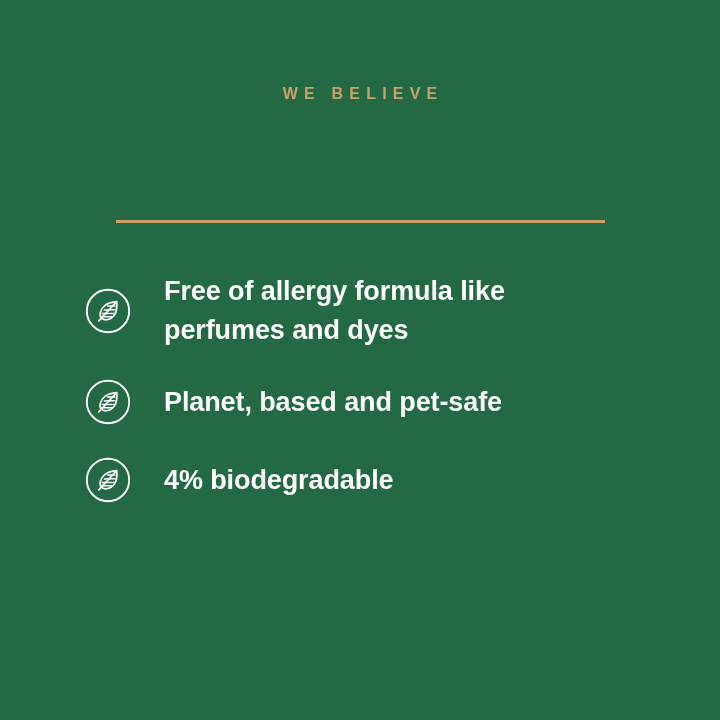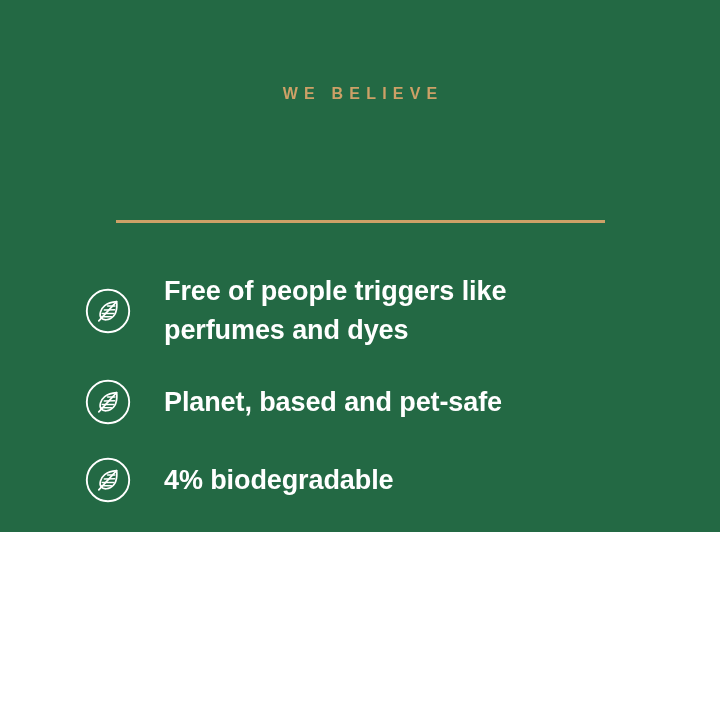"WE BELIEVE" #poster { height: 532px -> 720px }
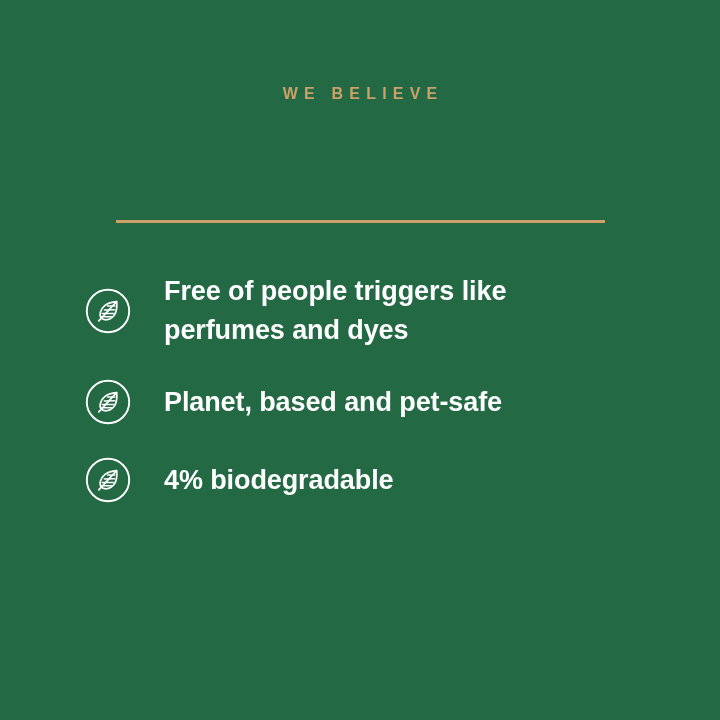"Free of people triggers like" span.feature-text { text: people triggers -> allergy formula }
